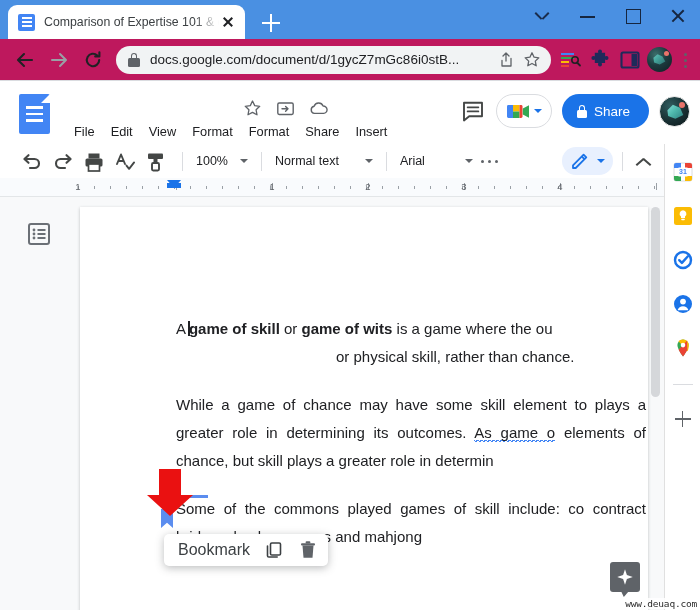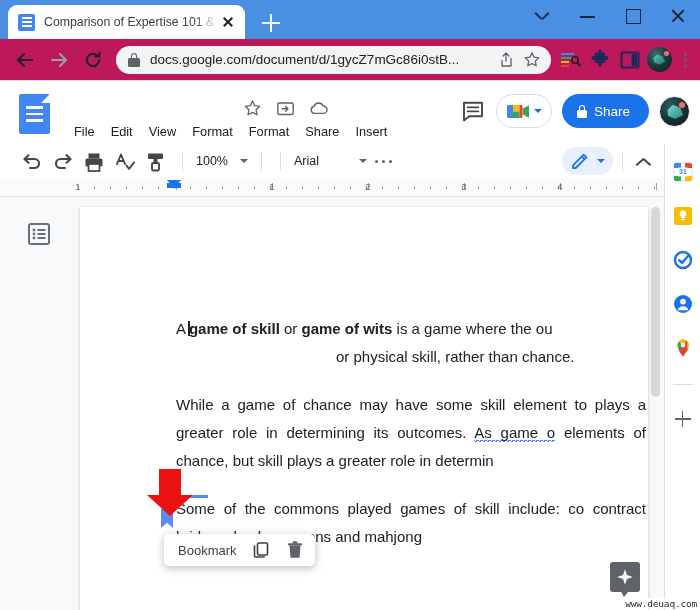"Normal text" div.tb-style { html: none -> <div> <span>Normal text</span> <span></span> </div> }
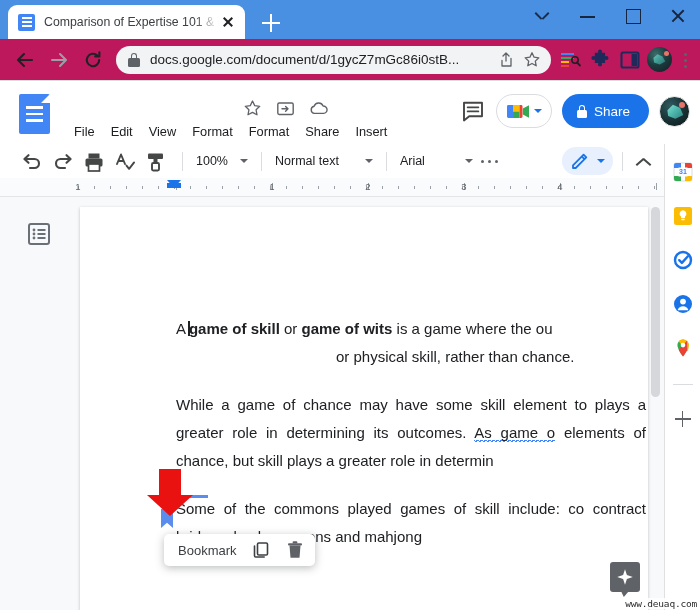"Bookmark" .bm-label { font-size: 13px -> 16px }
